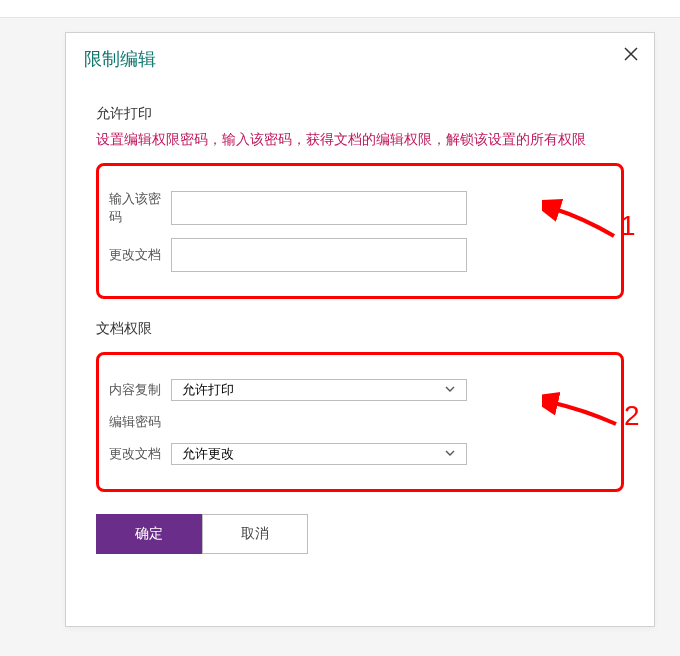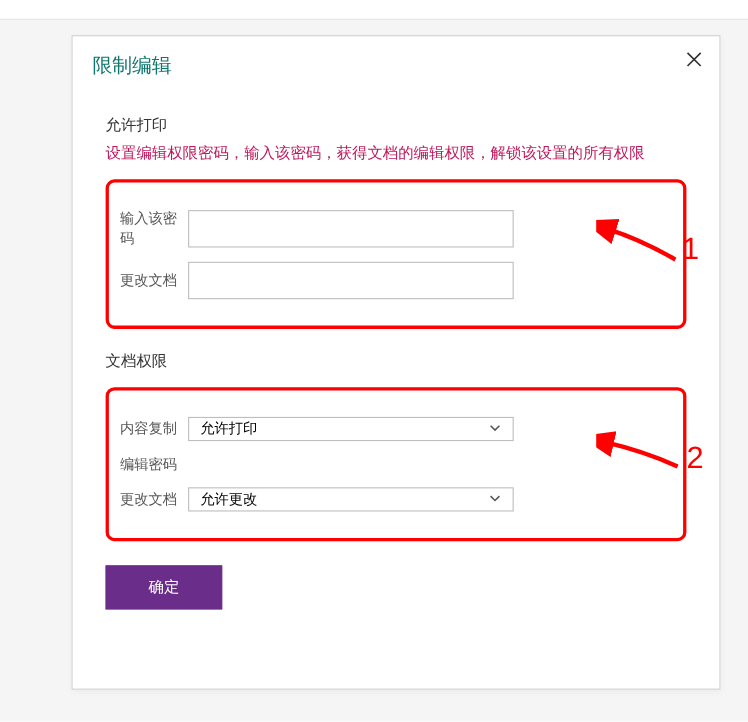"取消" div.btn { html: none -> <div> <span>取消</span> </div> }
